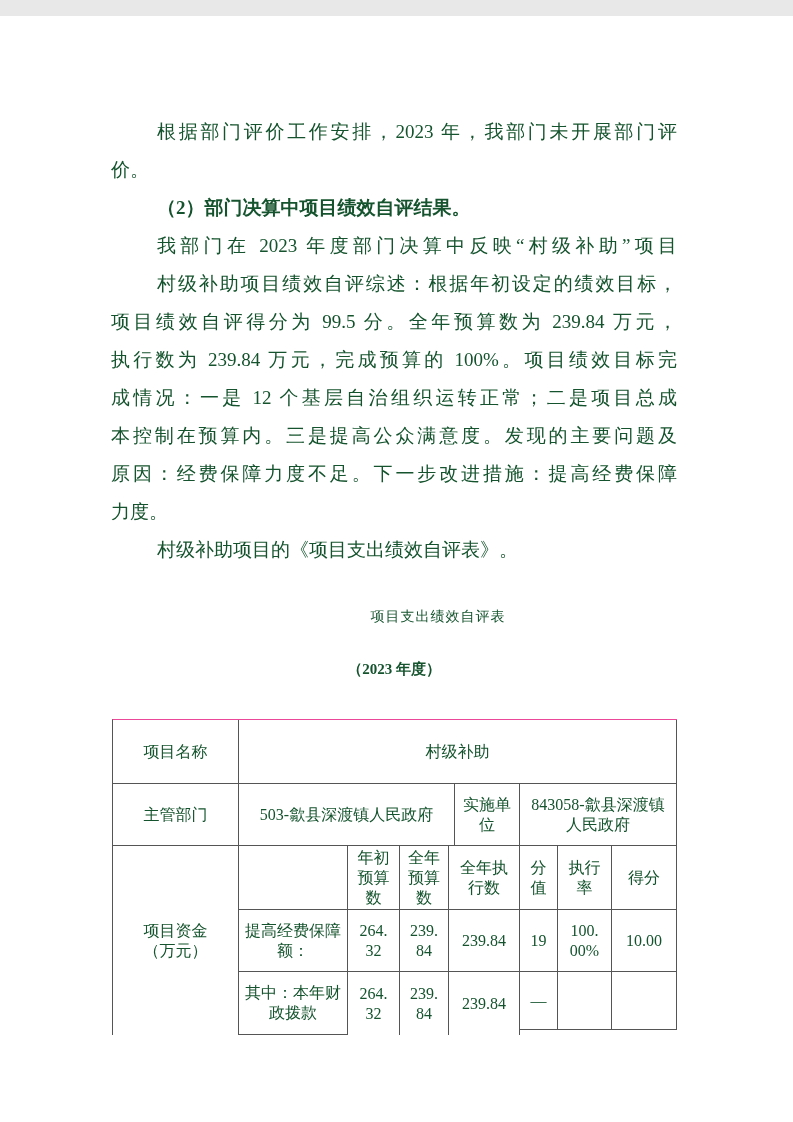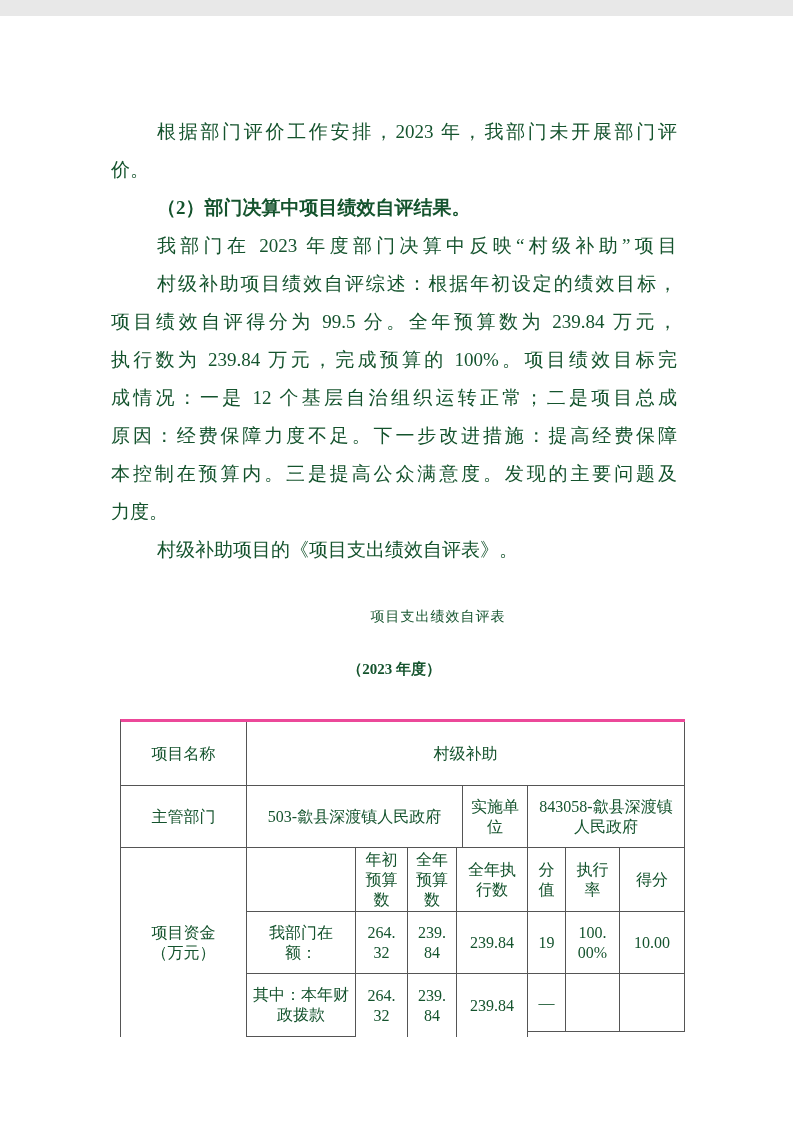"原因：经费保障力度不足。下一步改进措施：提高经费保障" div.ln { order: before "本控制在预算内。三是提高公众满意度。发现的主要问题及" -> after "本控制在预算内。三是提高公众满意度。发现的主要问题及" }
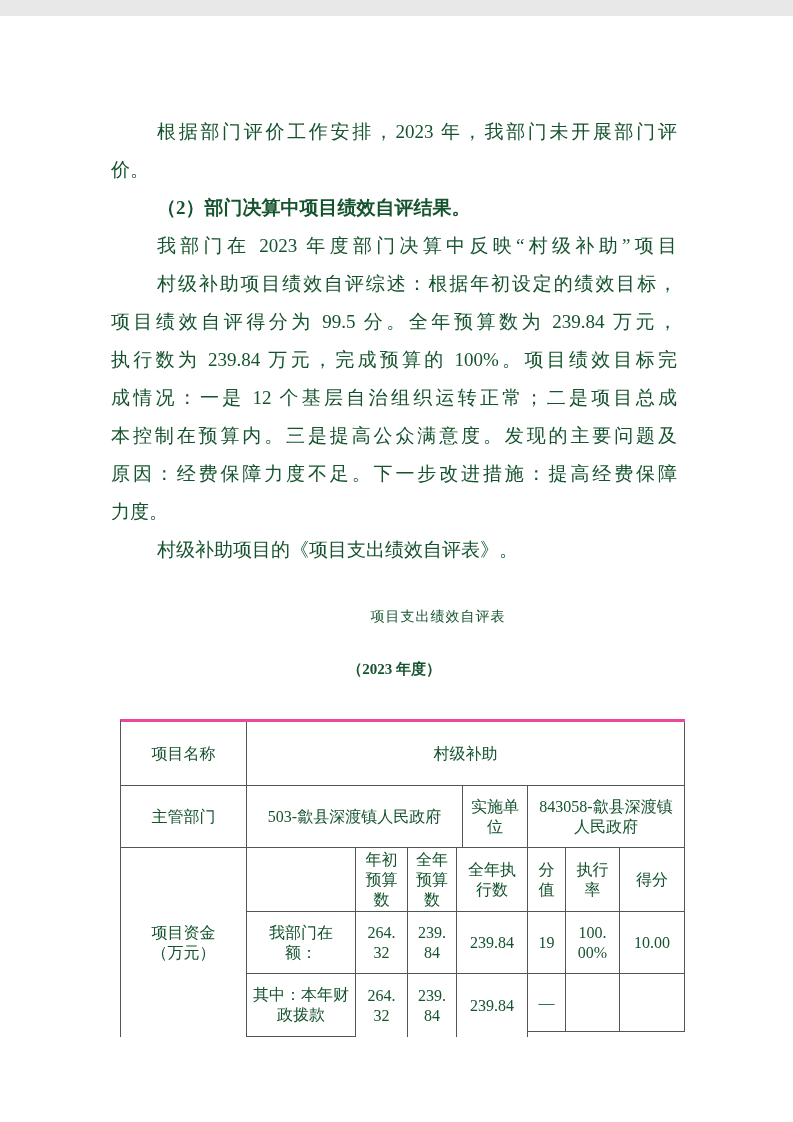"项目名称" .ptable { border-top: 3px solid #ec4899 -> 1px solid #ec4899; left: 120px -> 112px }
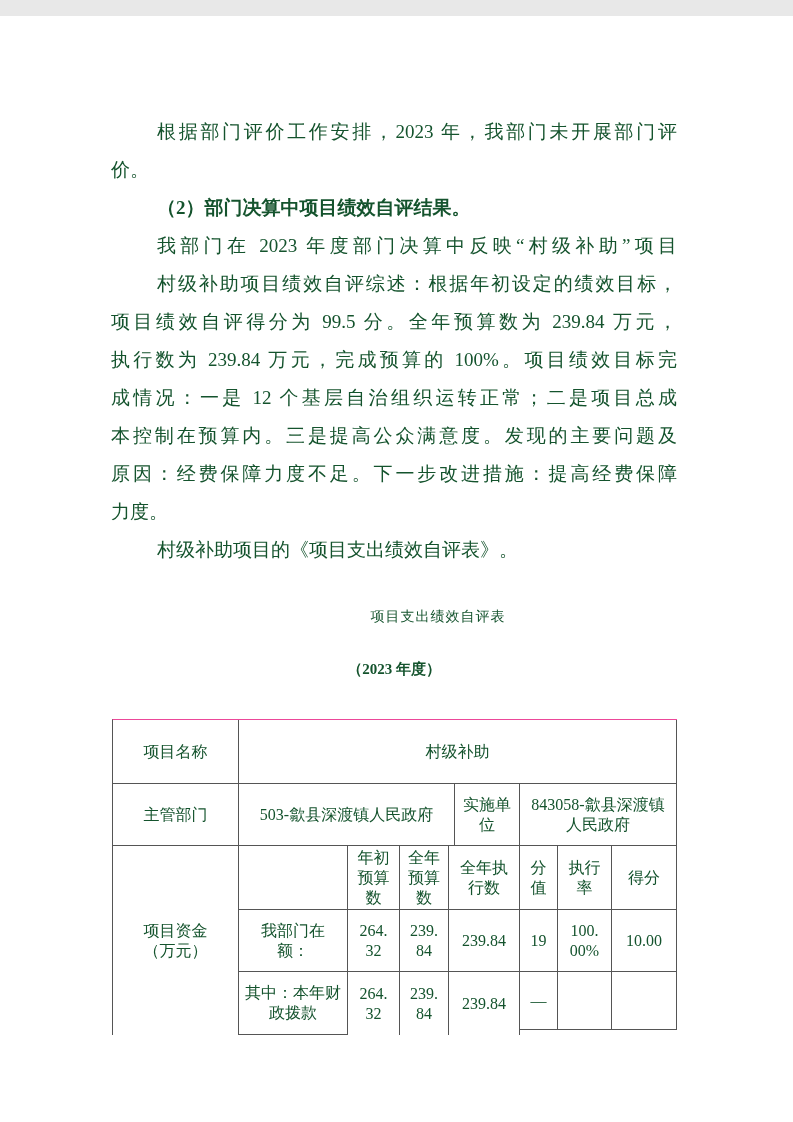"我部门在" div.cell { text: 我部门在 -> 提高经费保障 }
